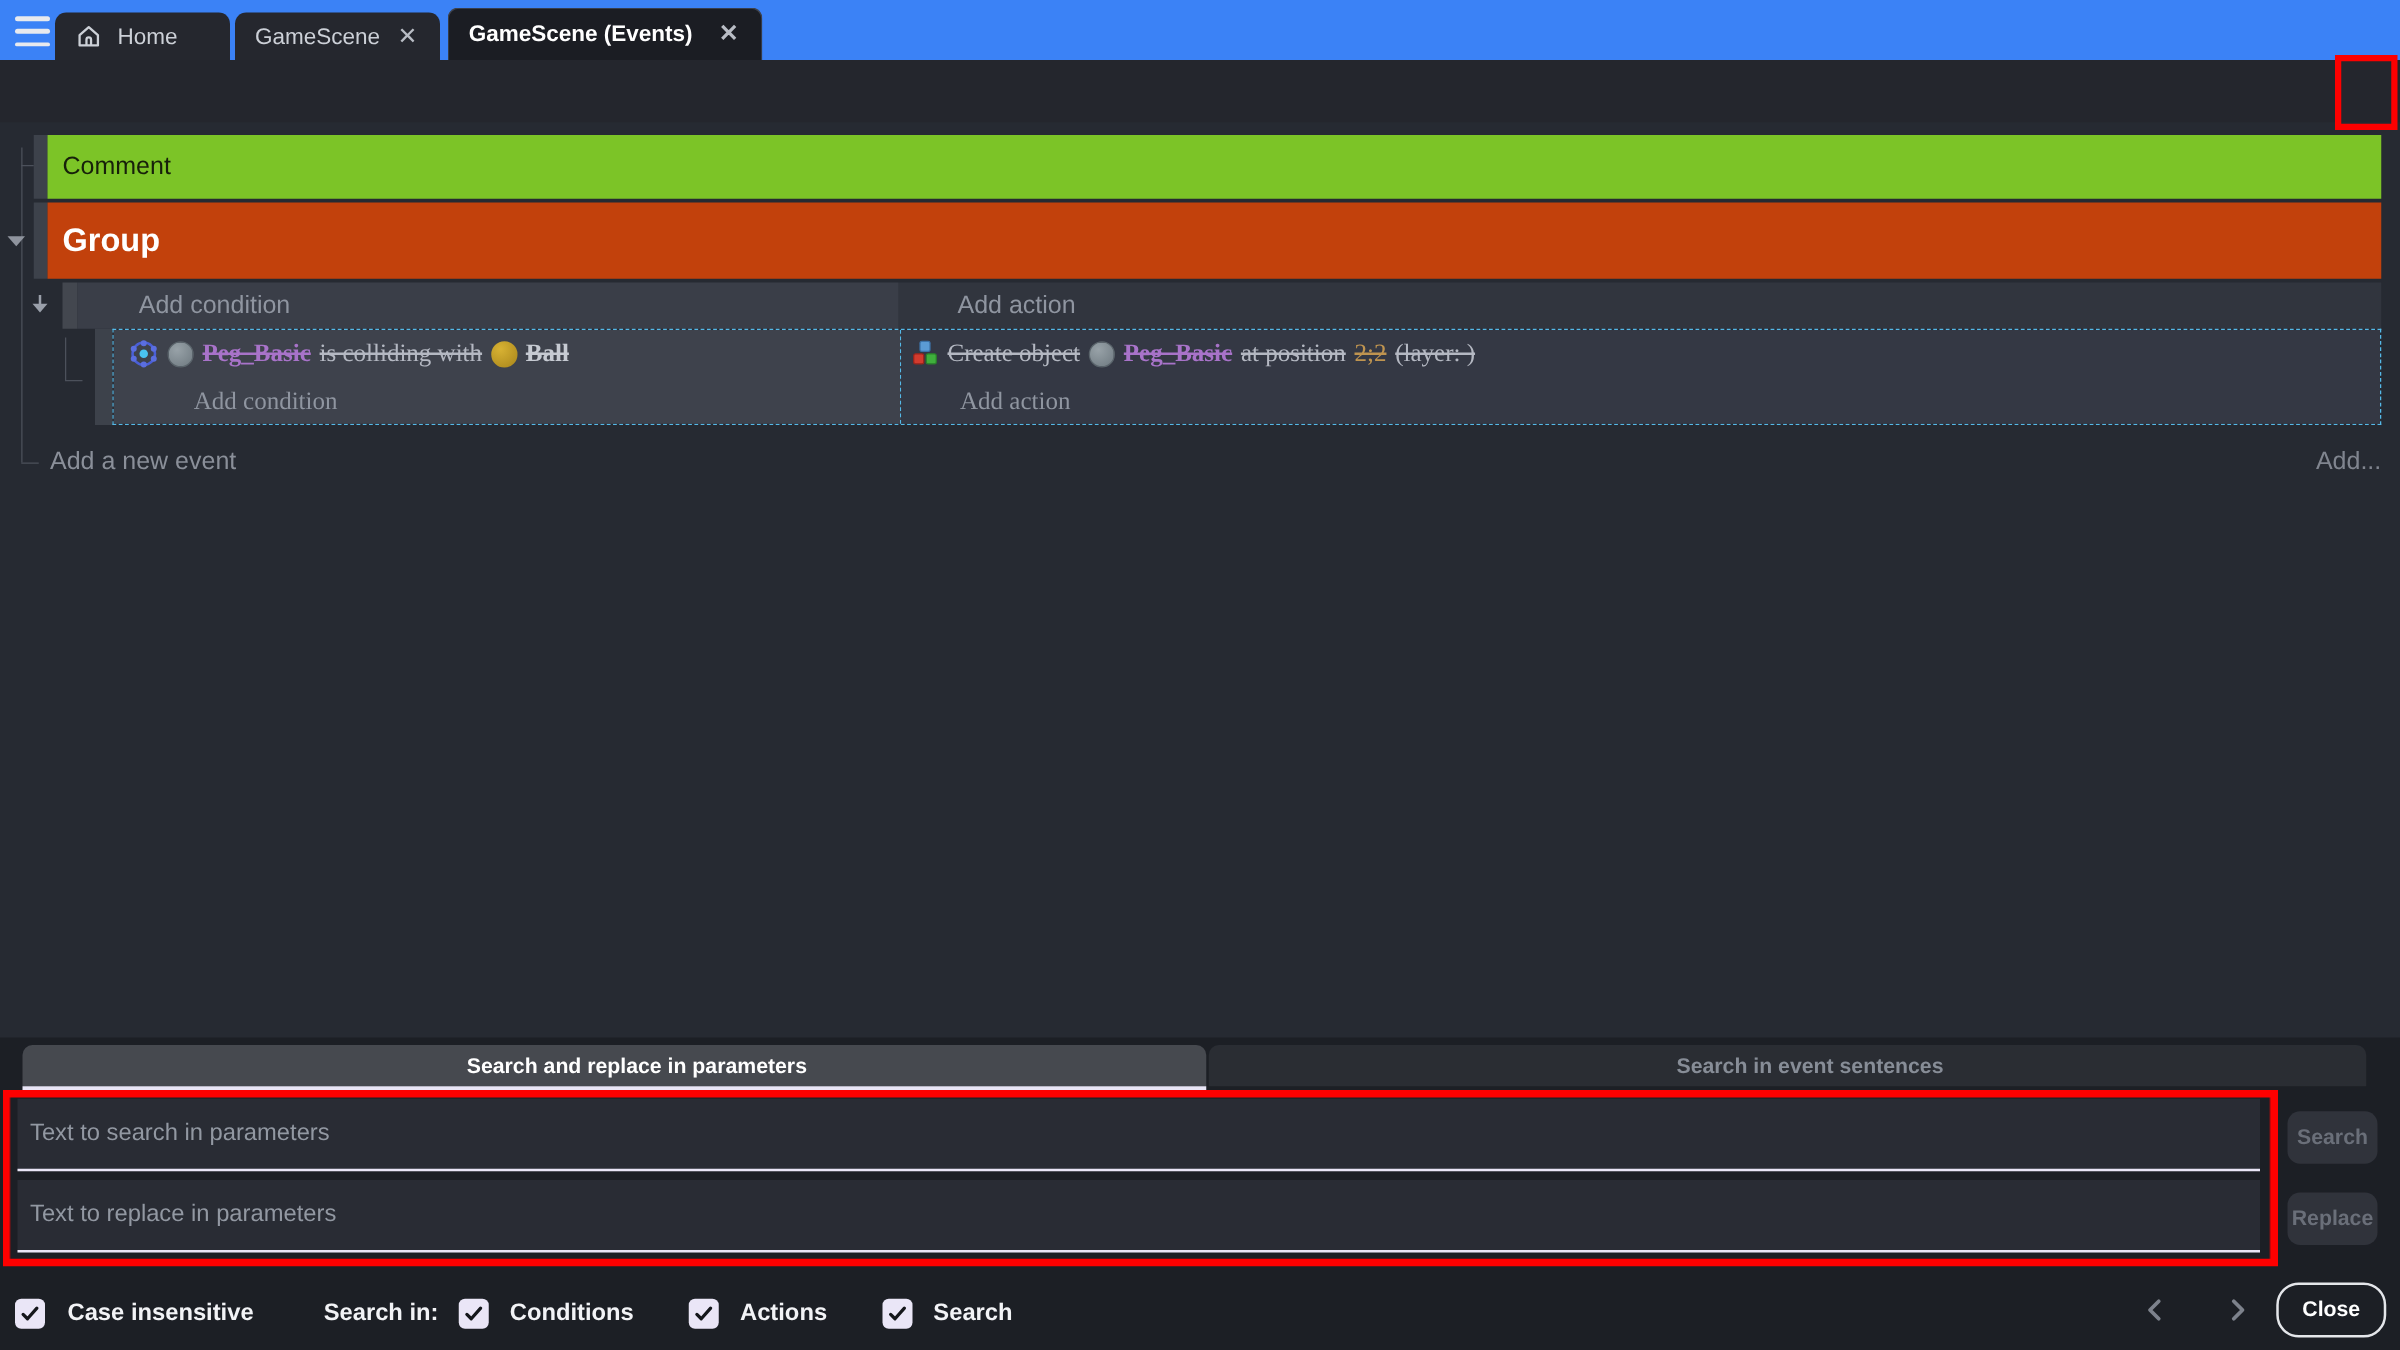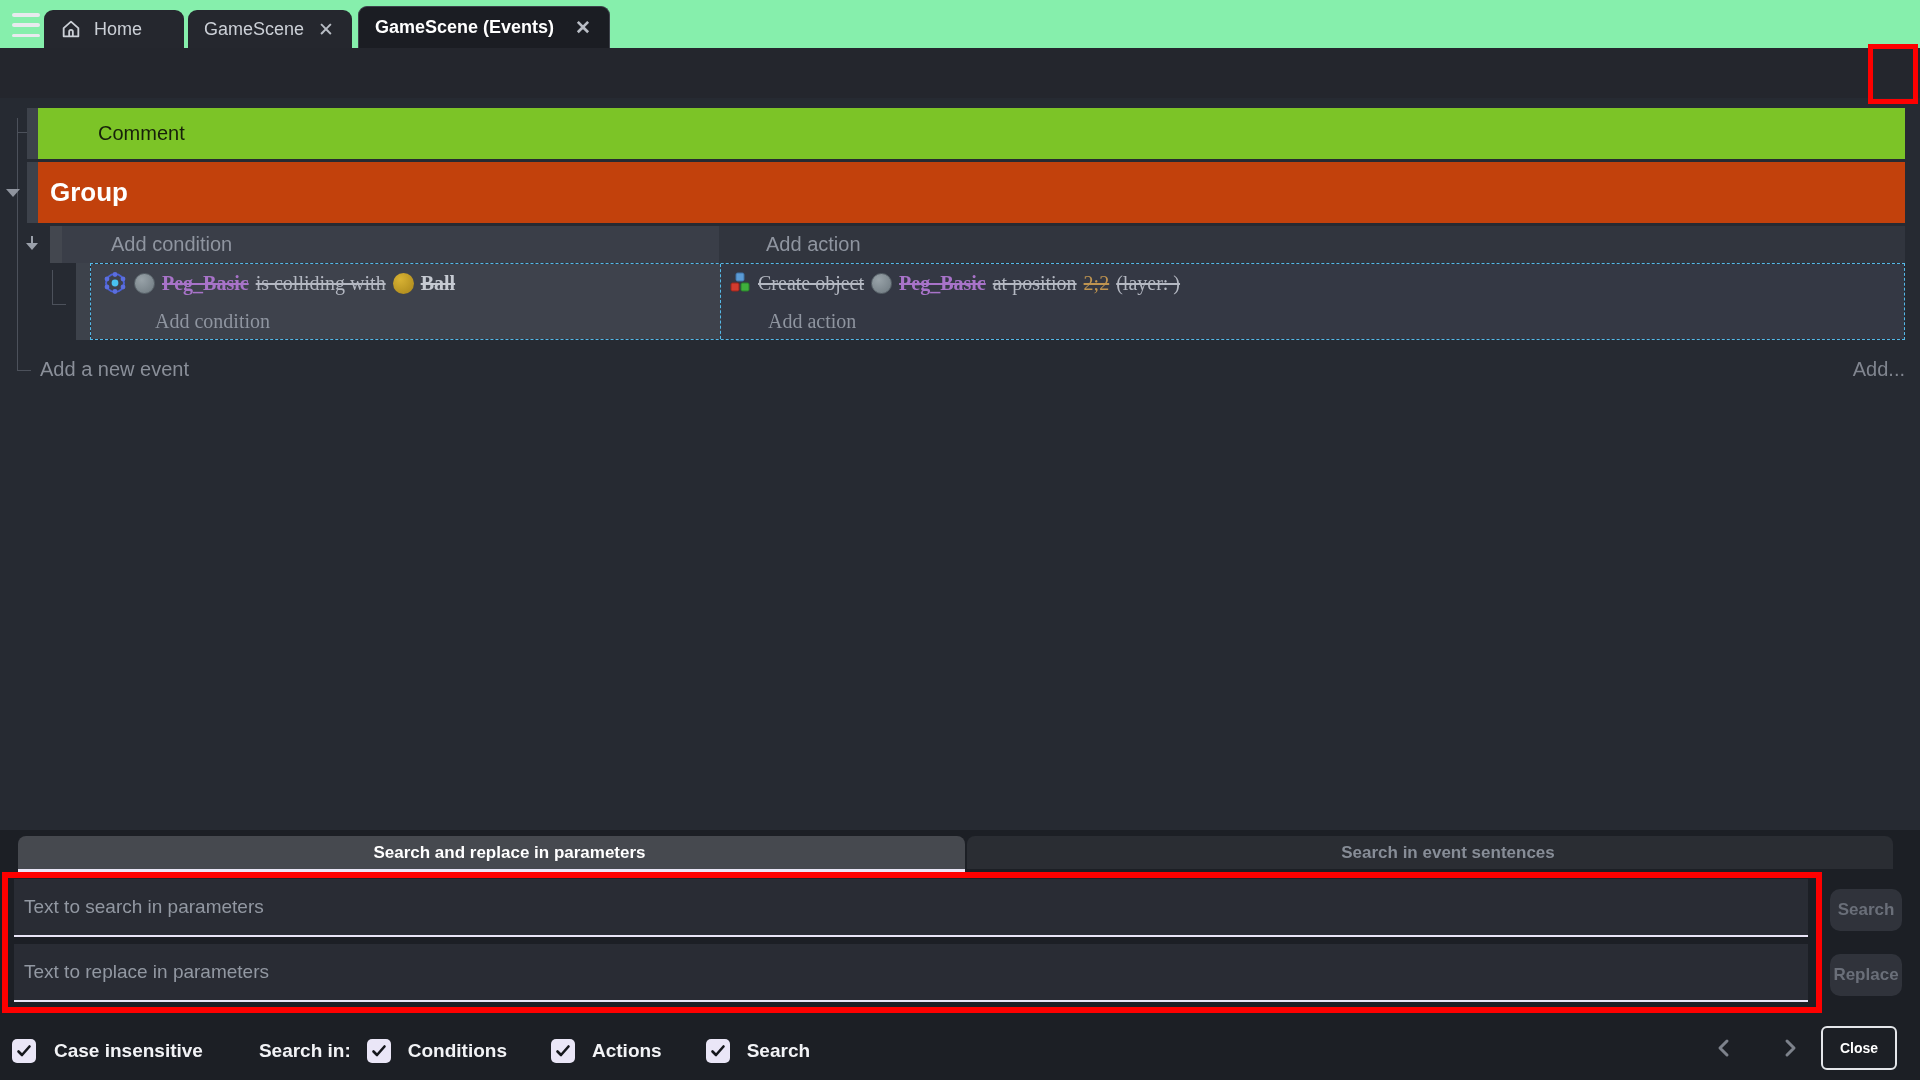"Home" .tabbar { background: #86efac -> #3b82f6 }
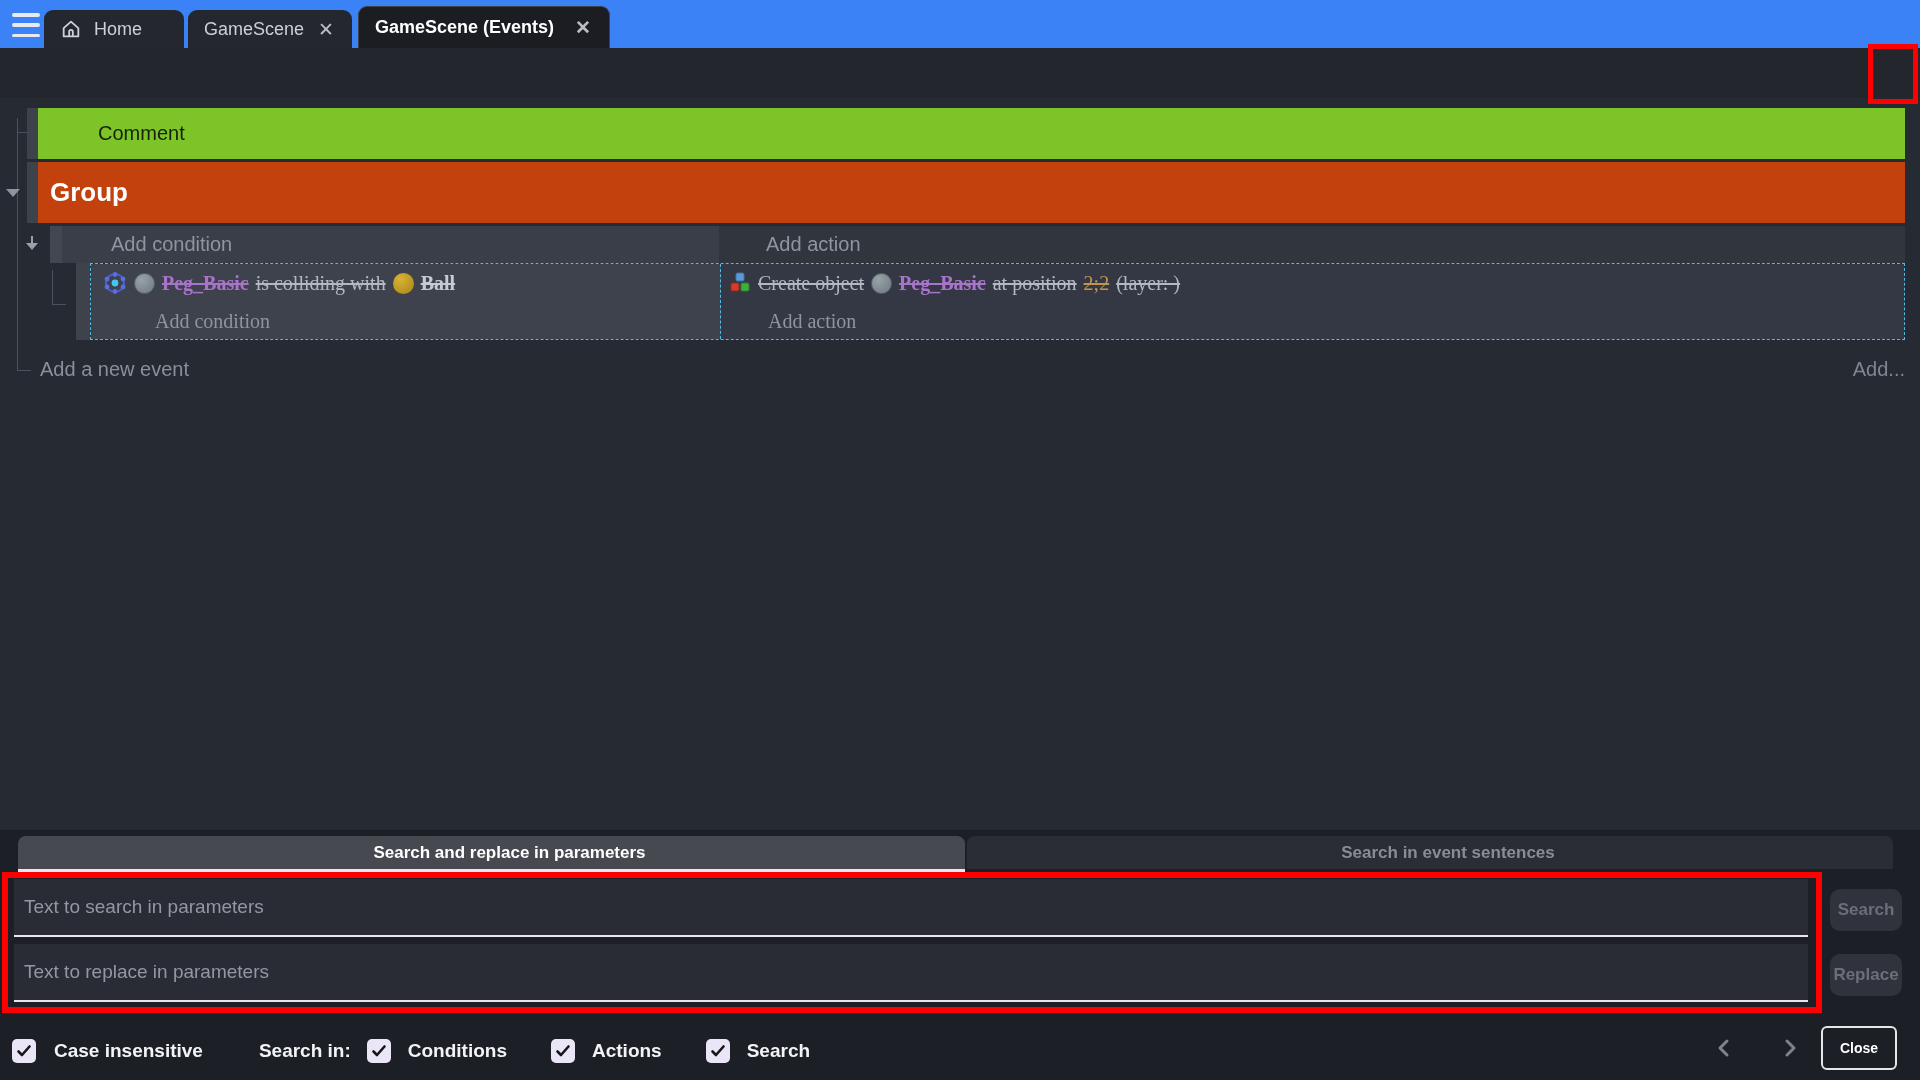"Comment" .comment-text { margin-left: 48px -> none }
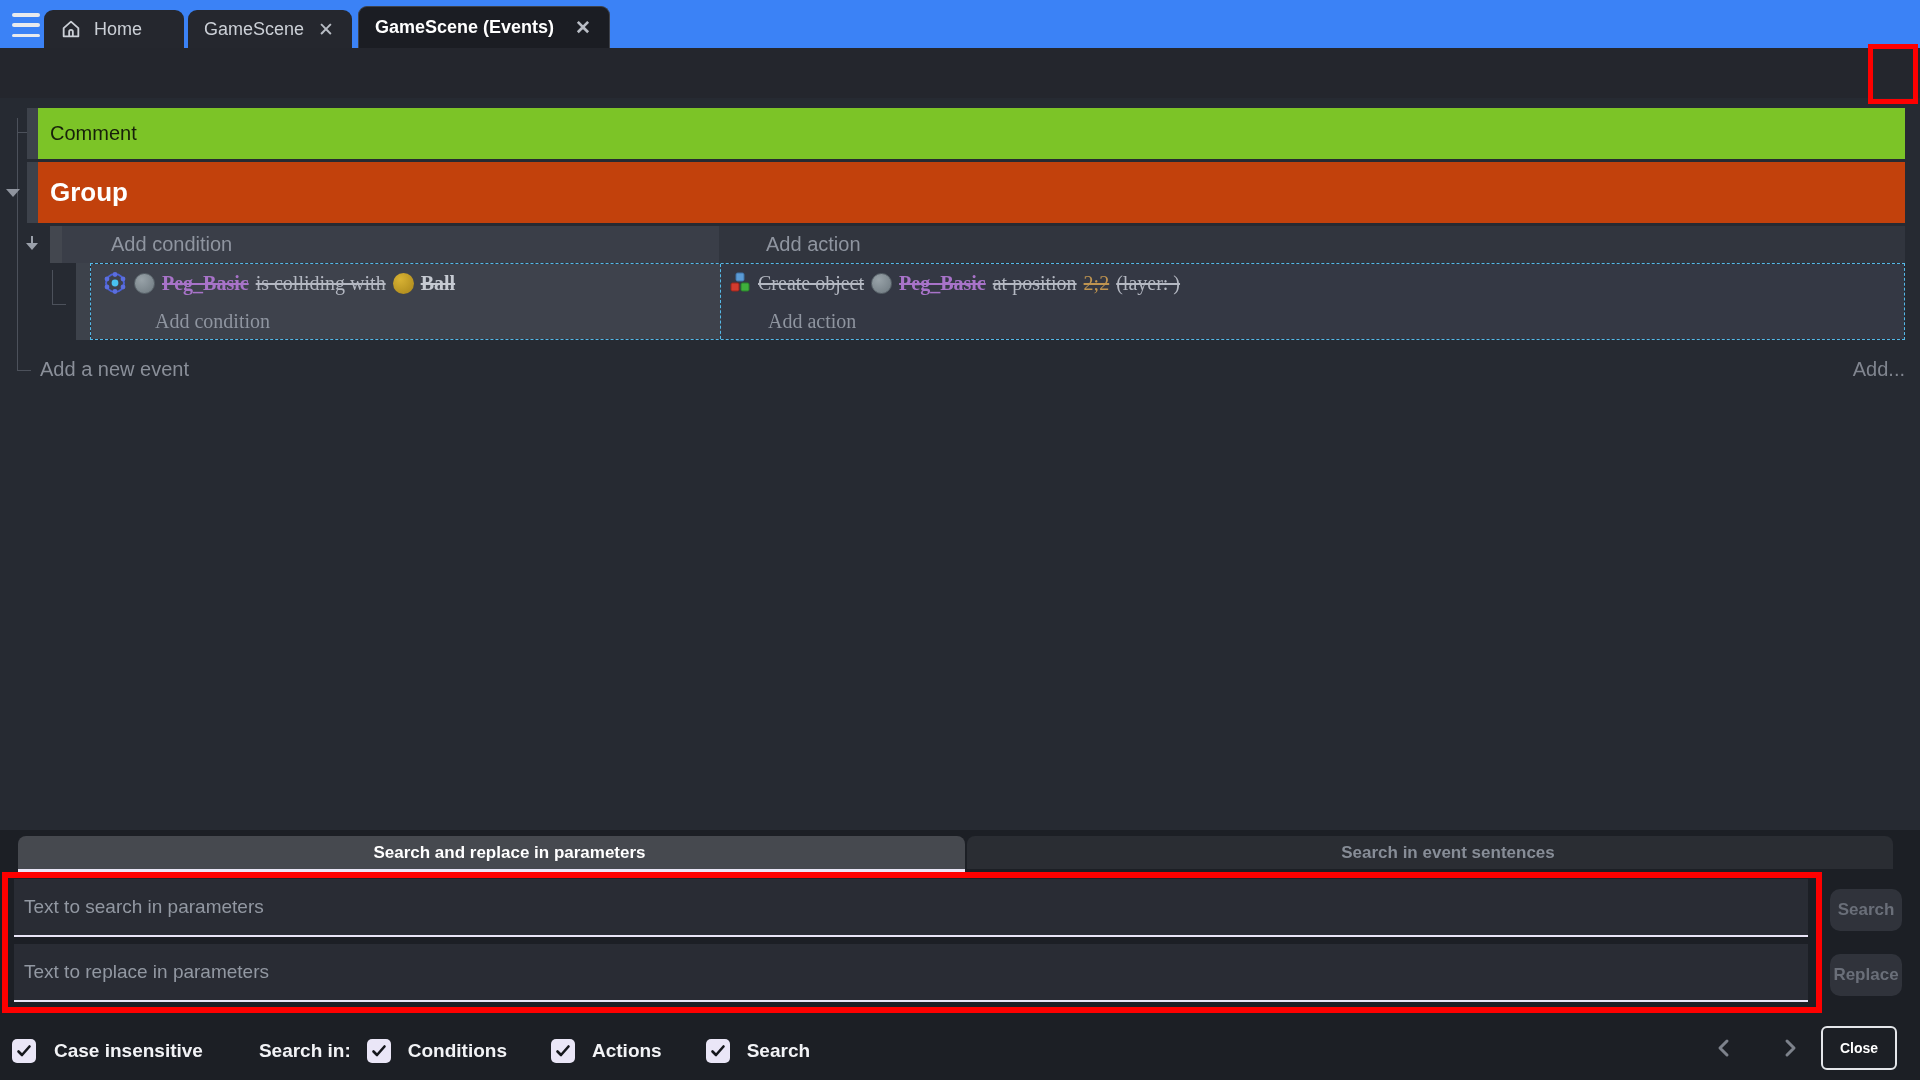"Close" .close-btn { border-radius: 6px -> 18px; font-size: 14px -> 17px; width: 76px -> 88px }
